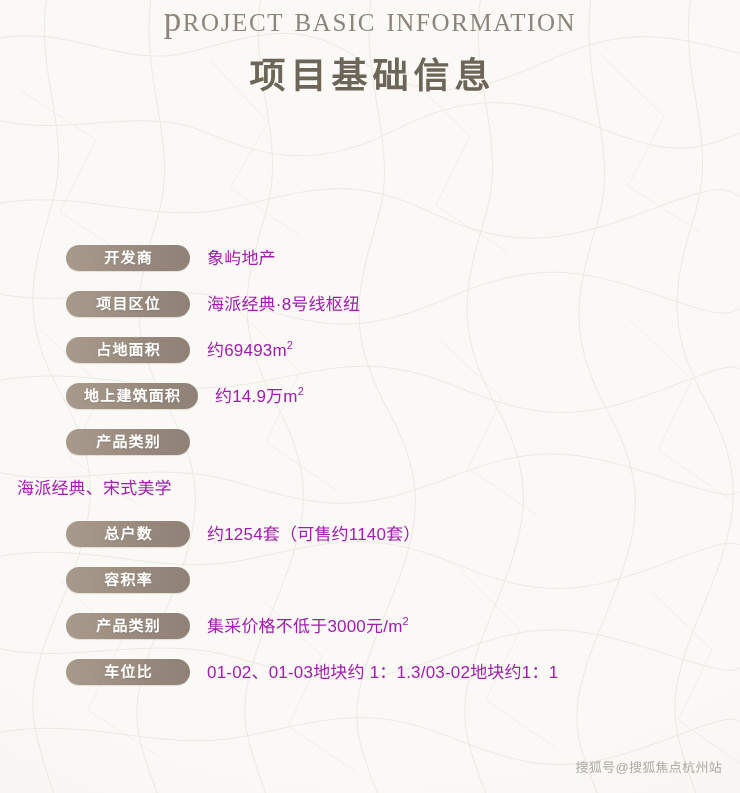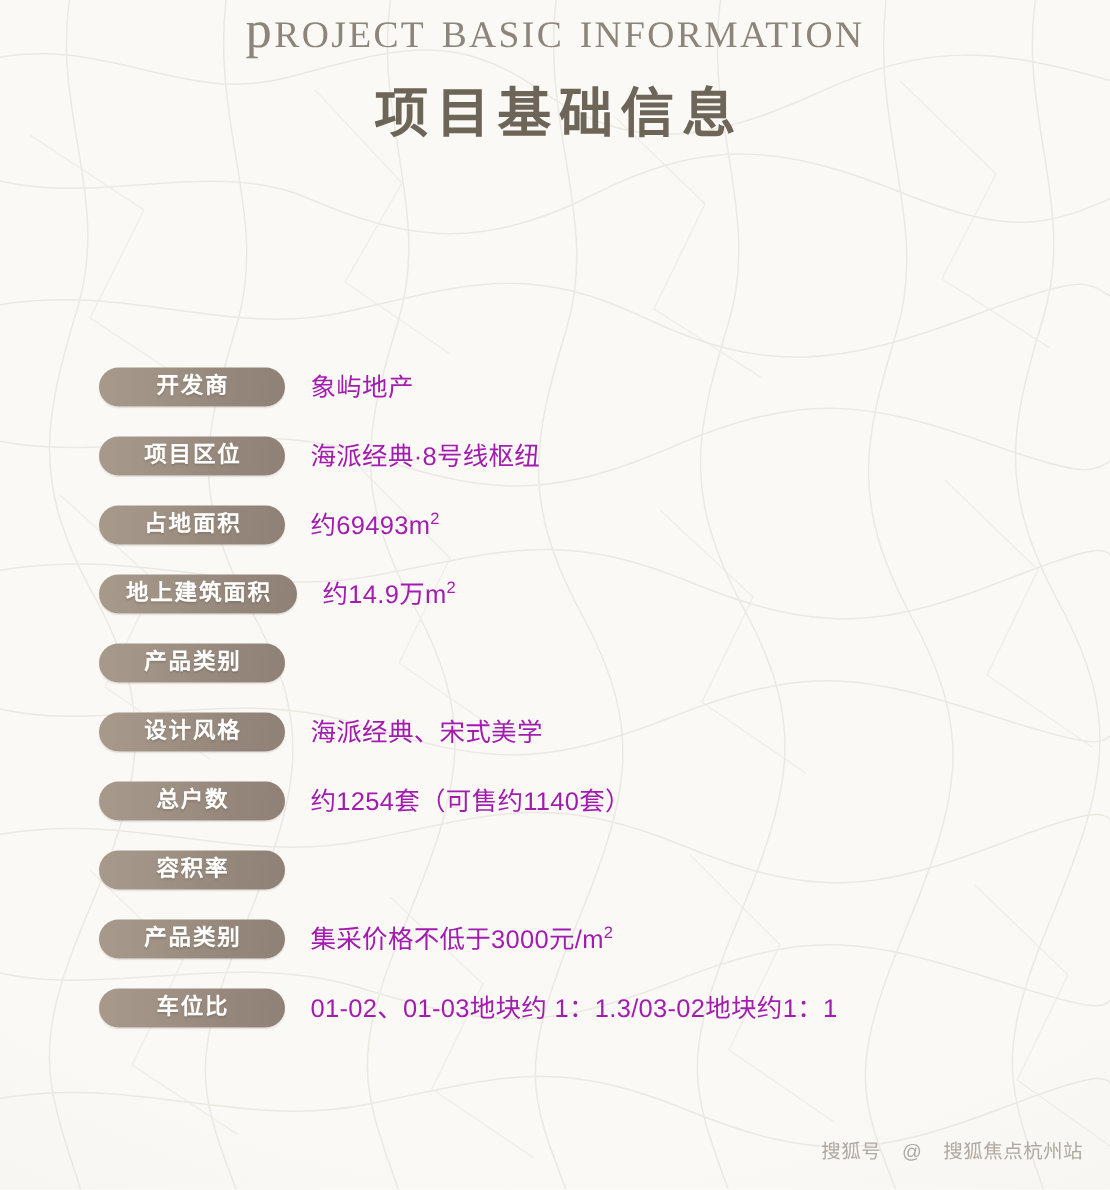"设计风格" div.badge { html: <div> <span>设计风格</span> </div> -> none }
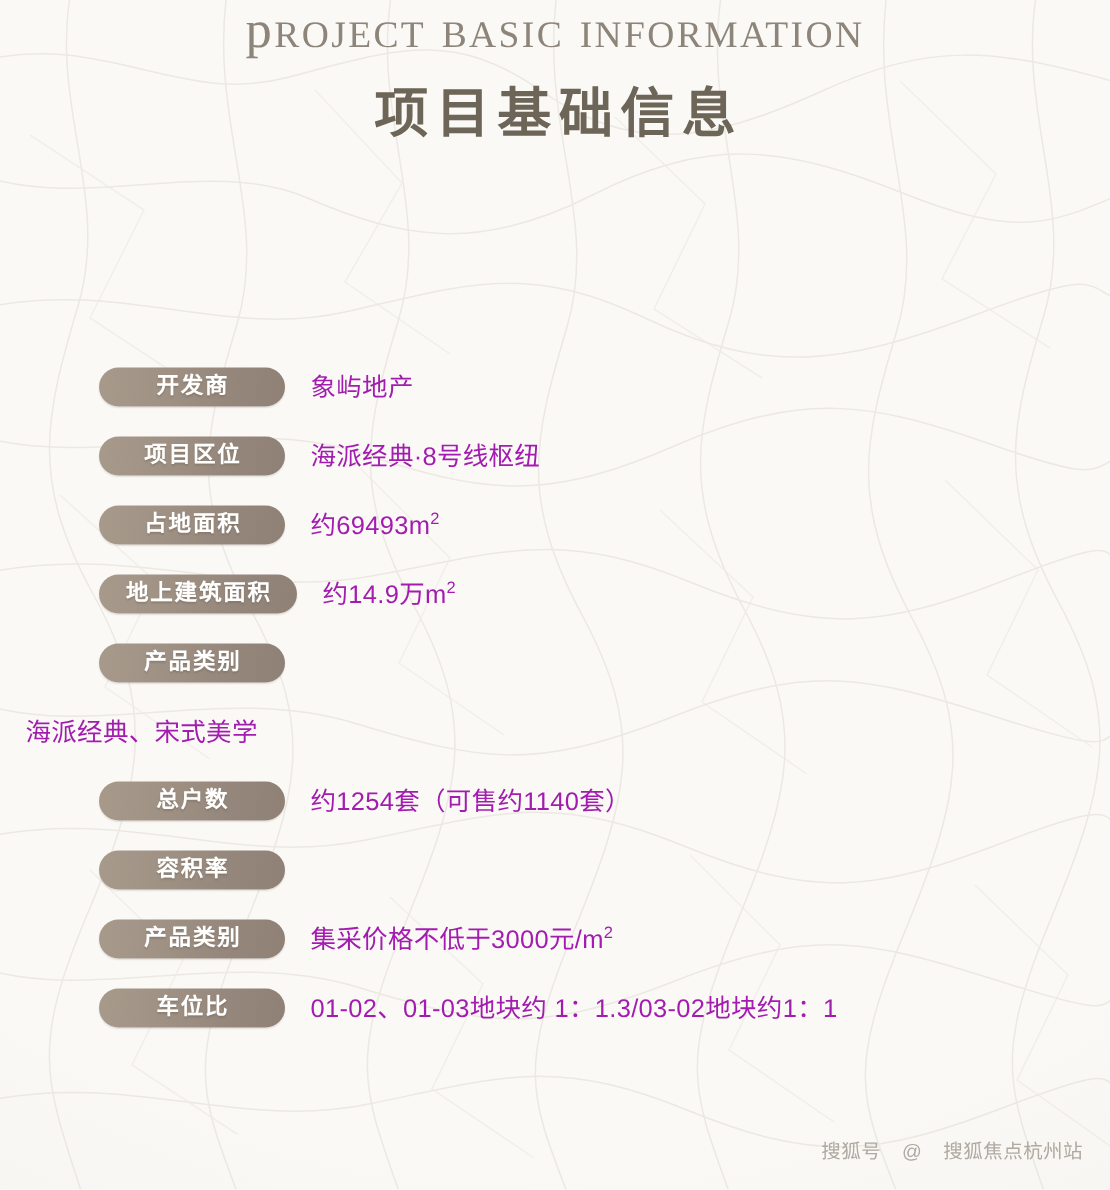"搜狐号" .watermark { gap: 14px -> 0 }
